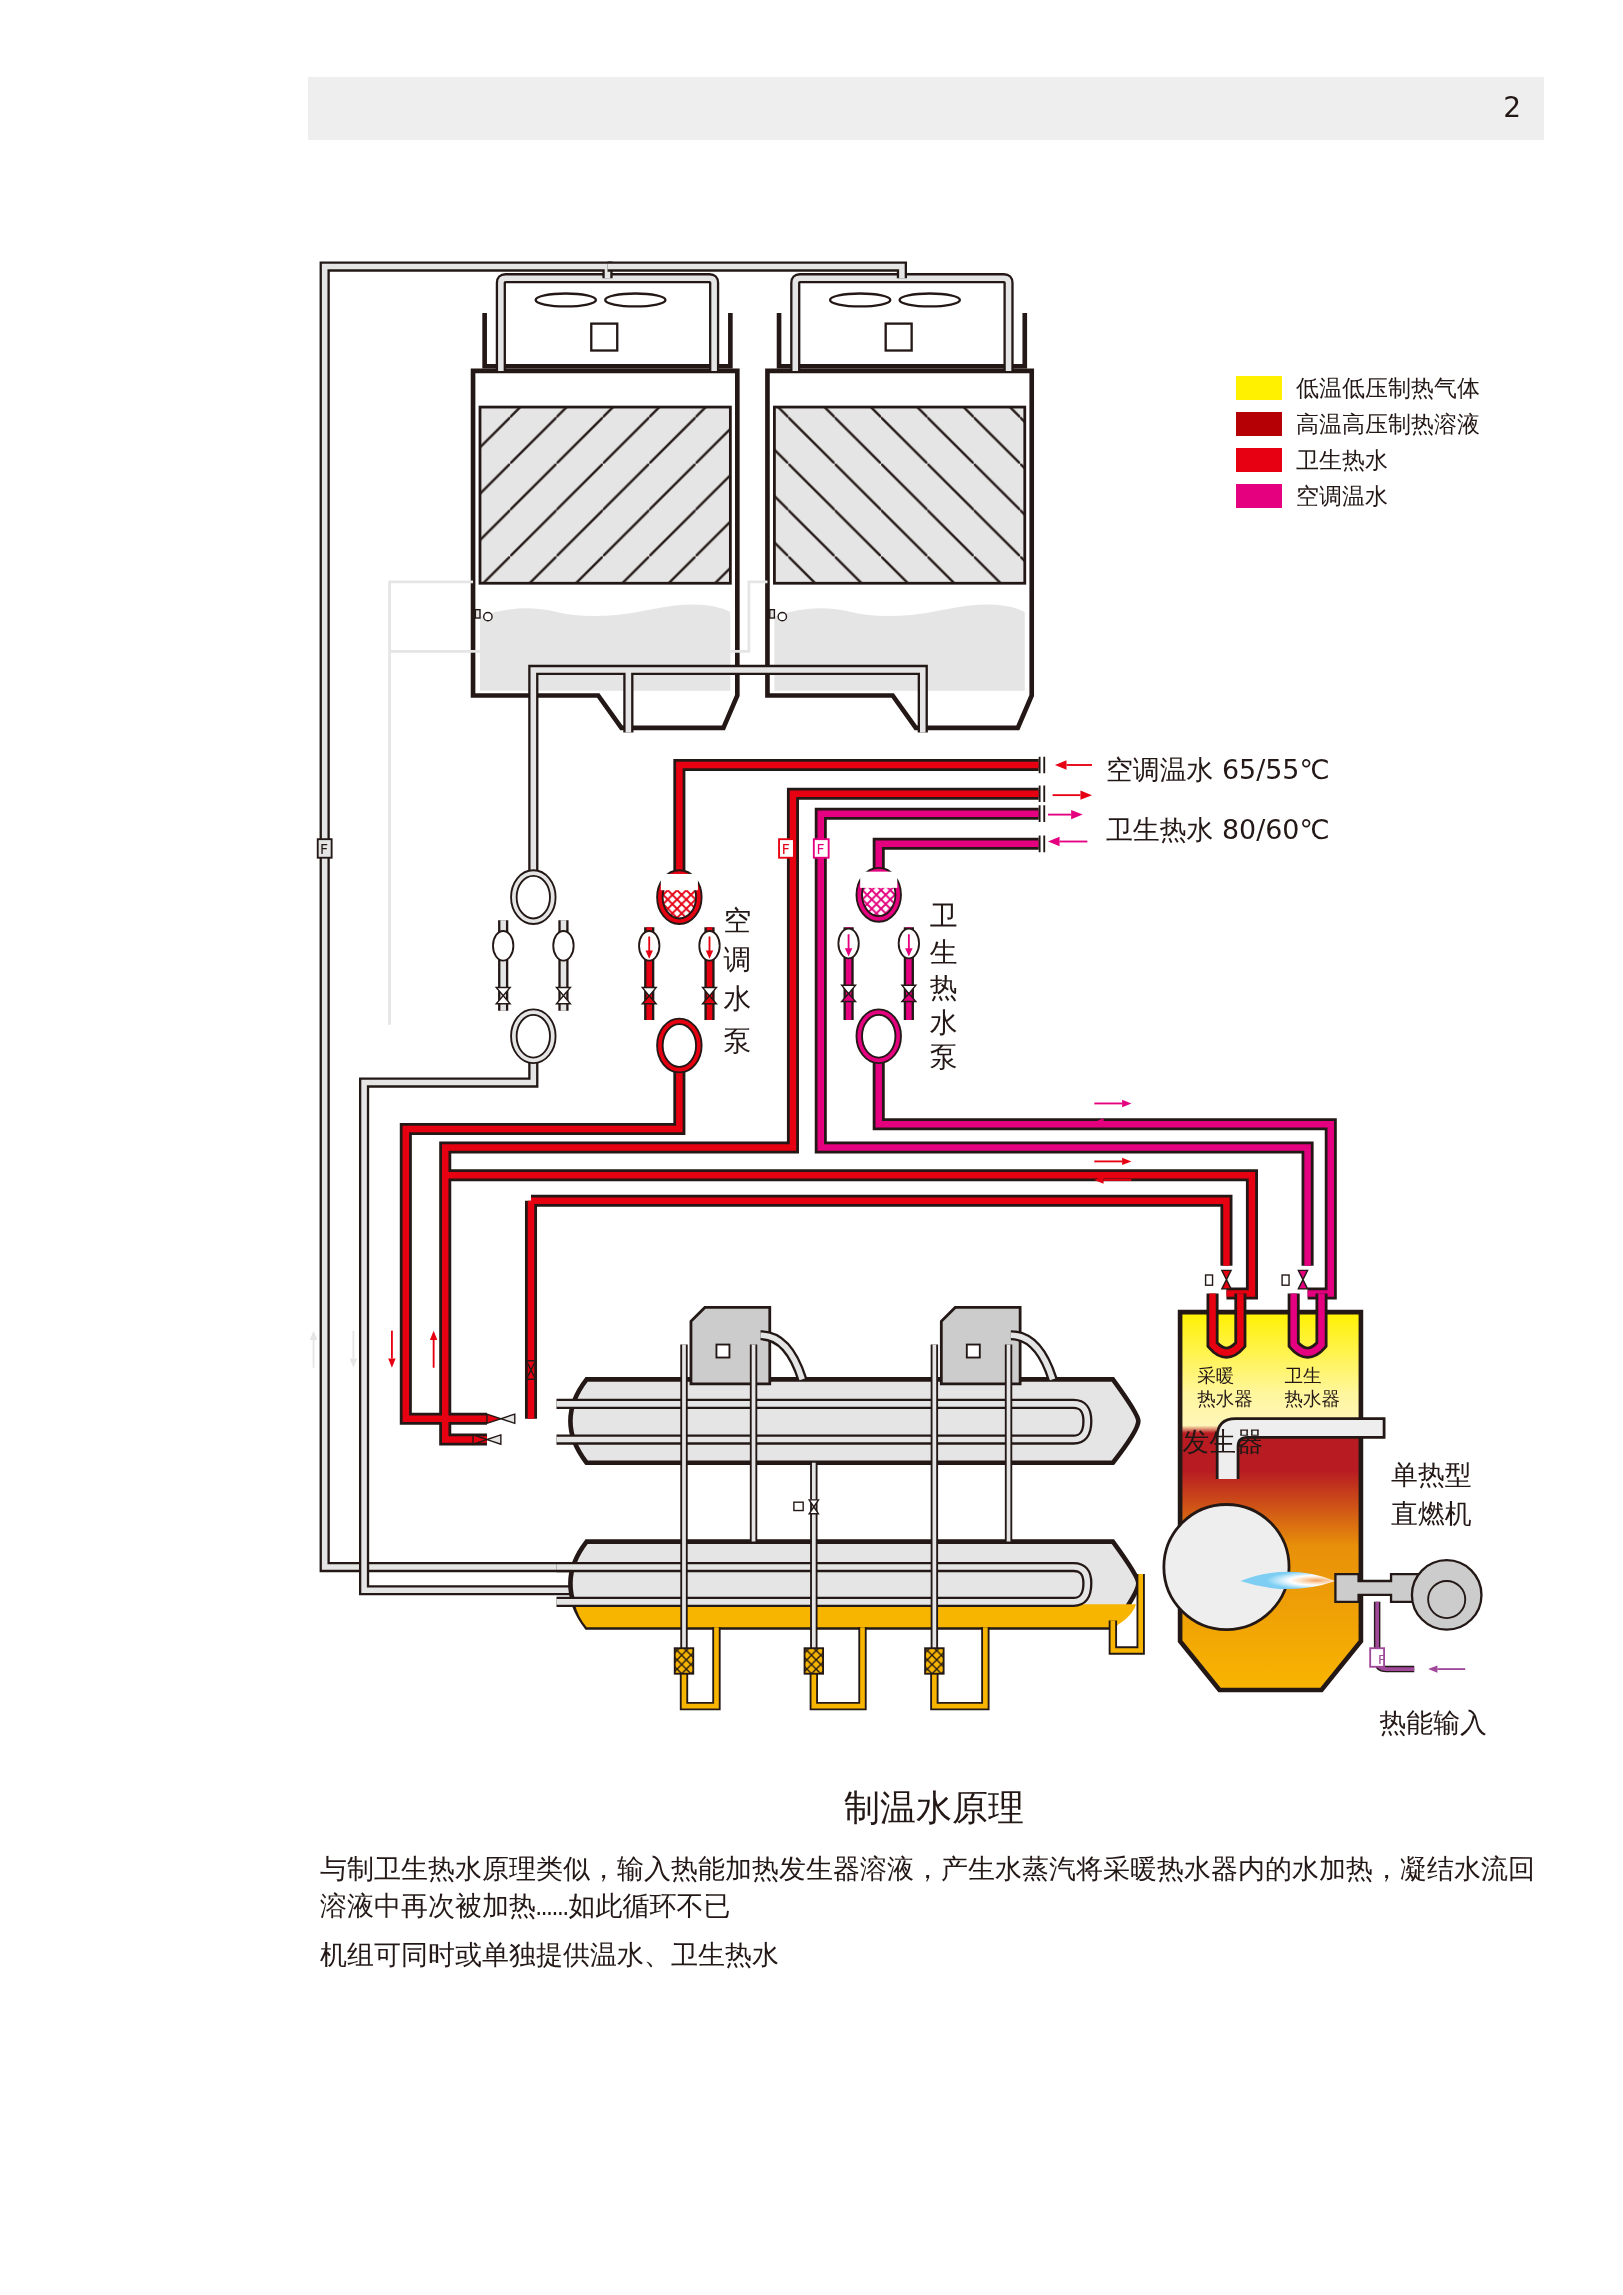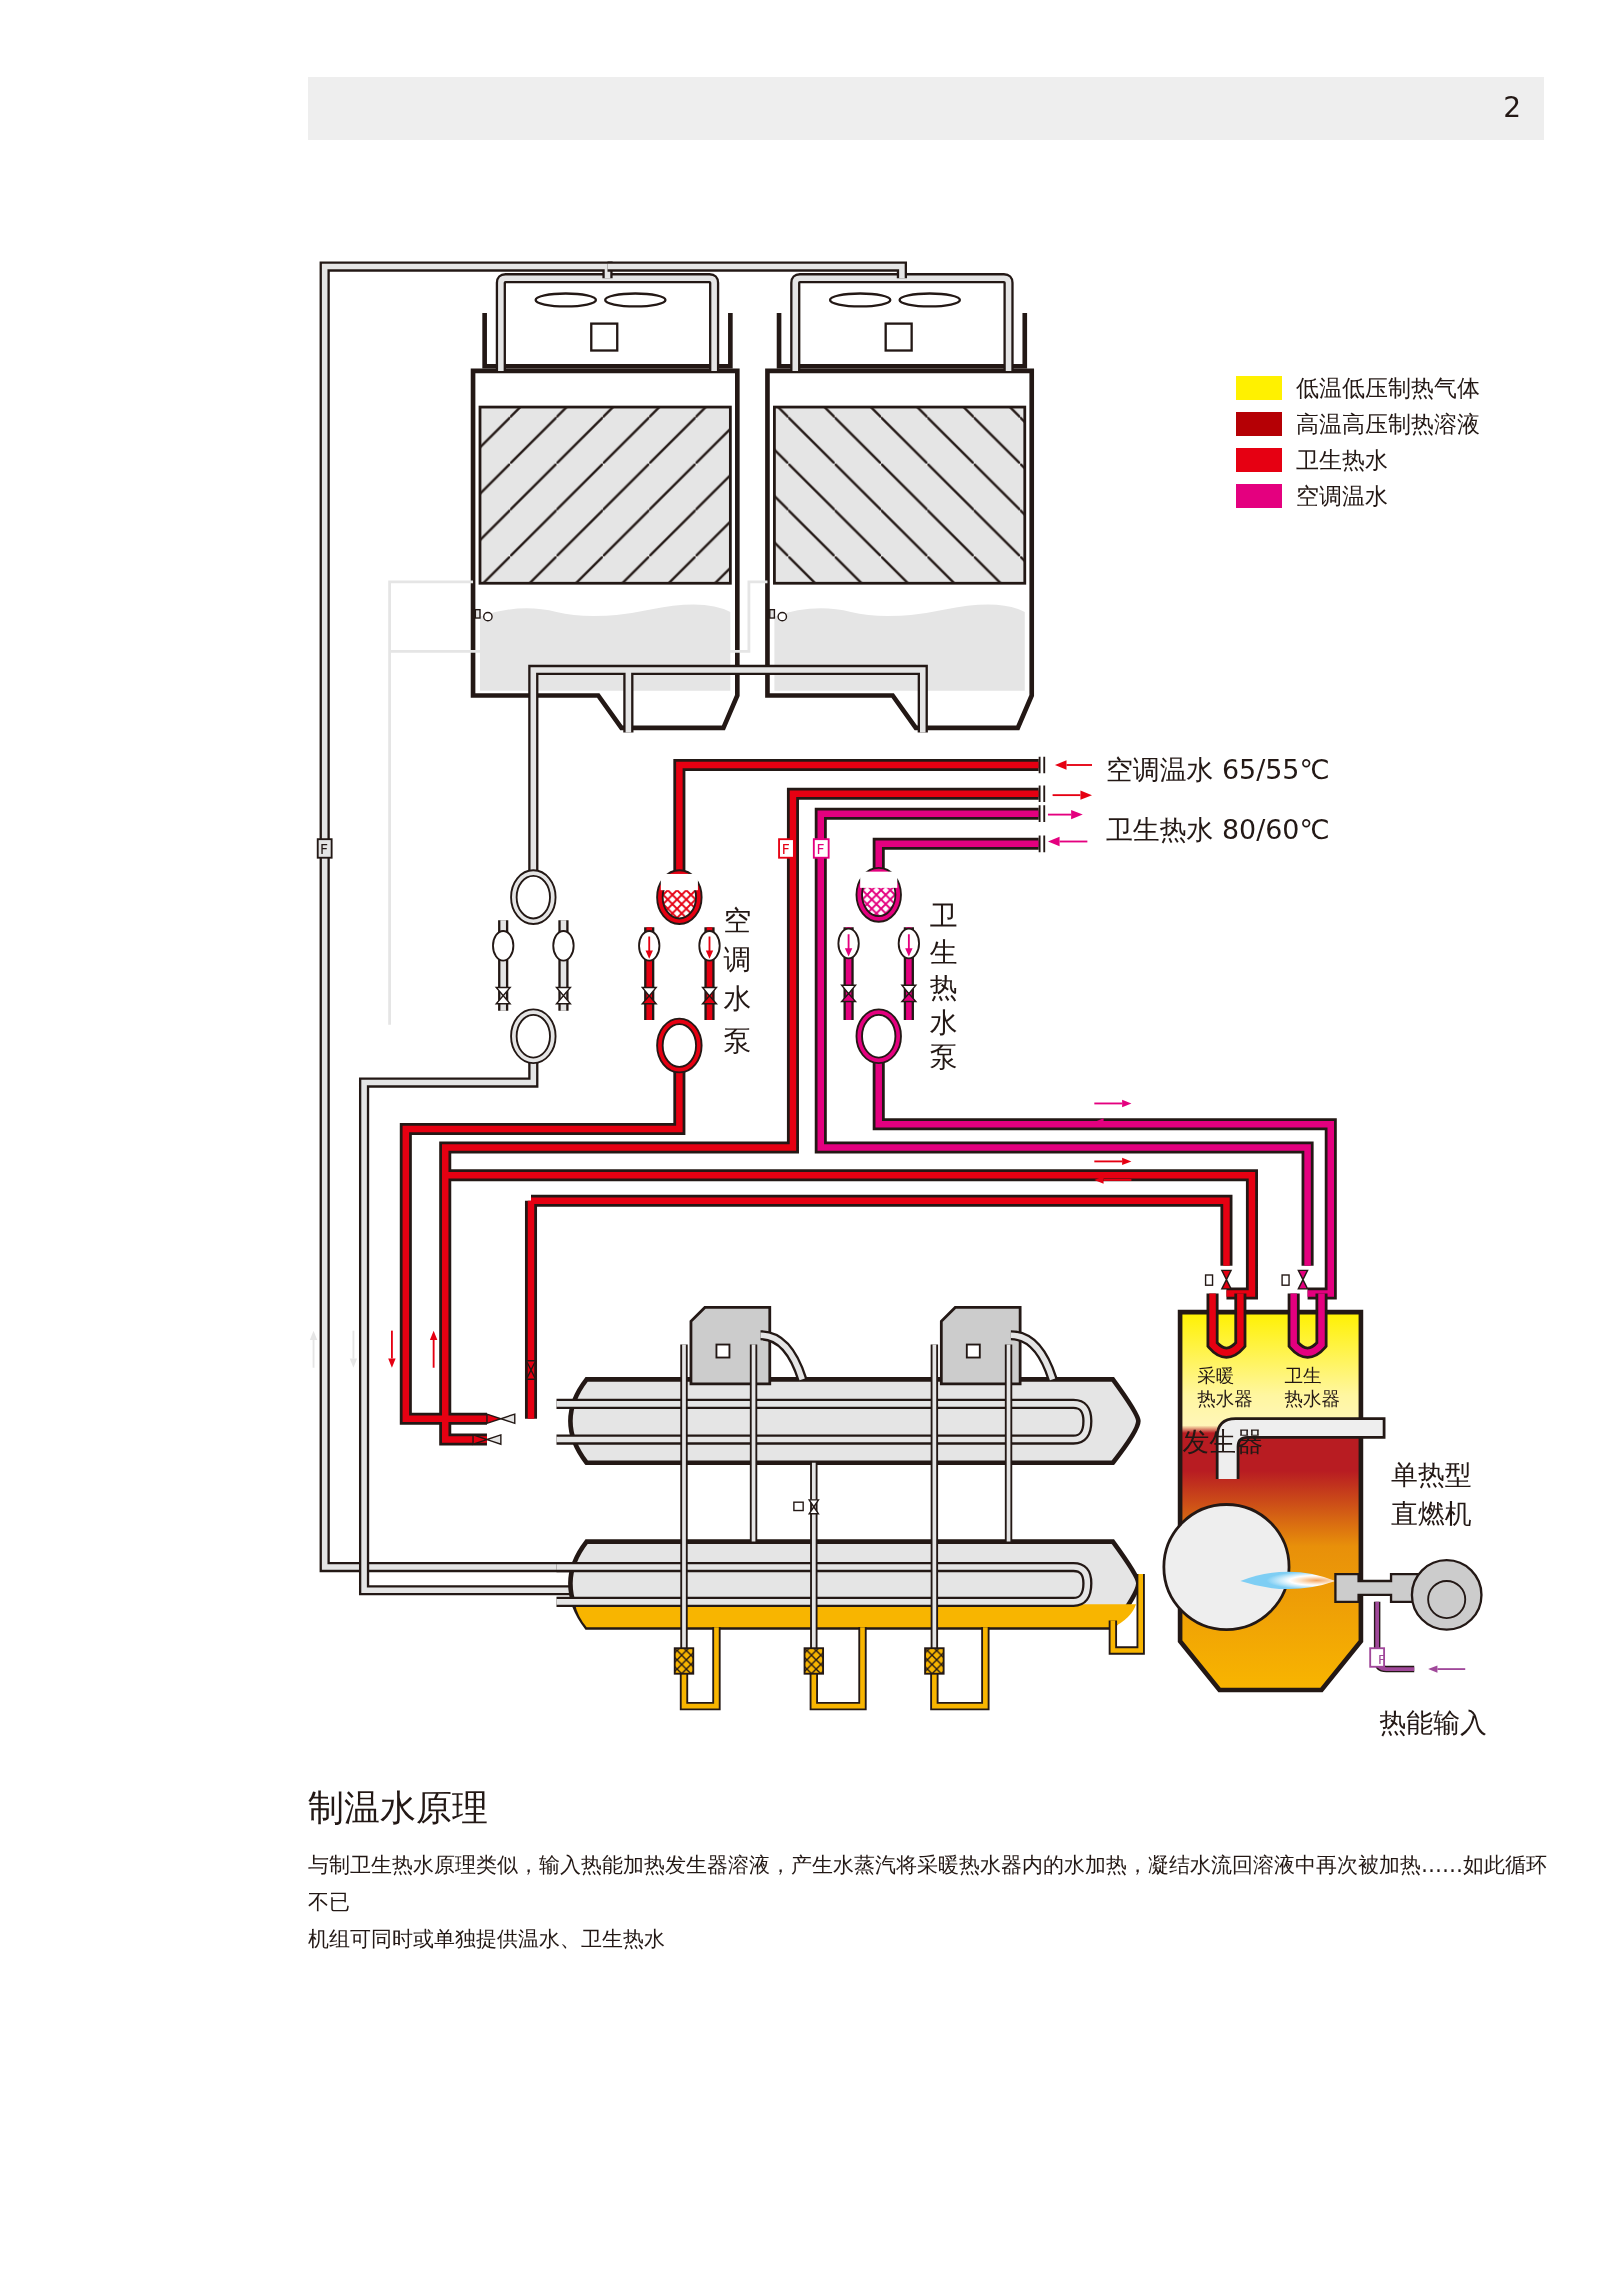"制温水原理" .section-title { margin: 0 0 16px 0 -> 0 0 22px 0; text-align: none -> center }
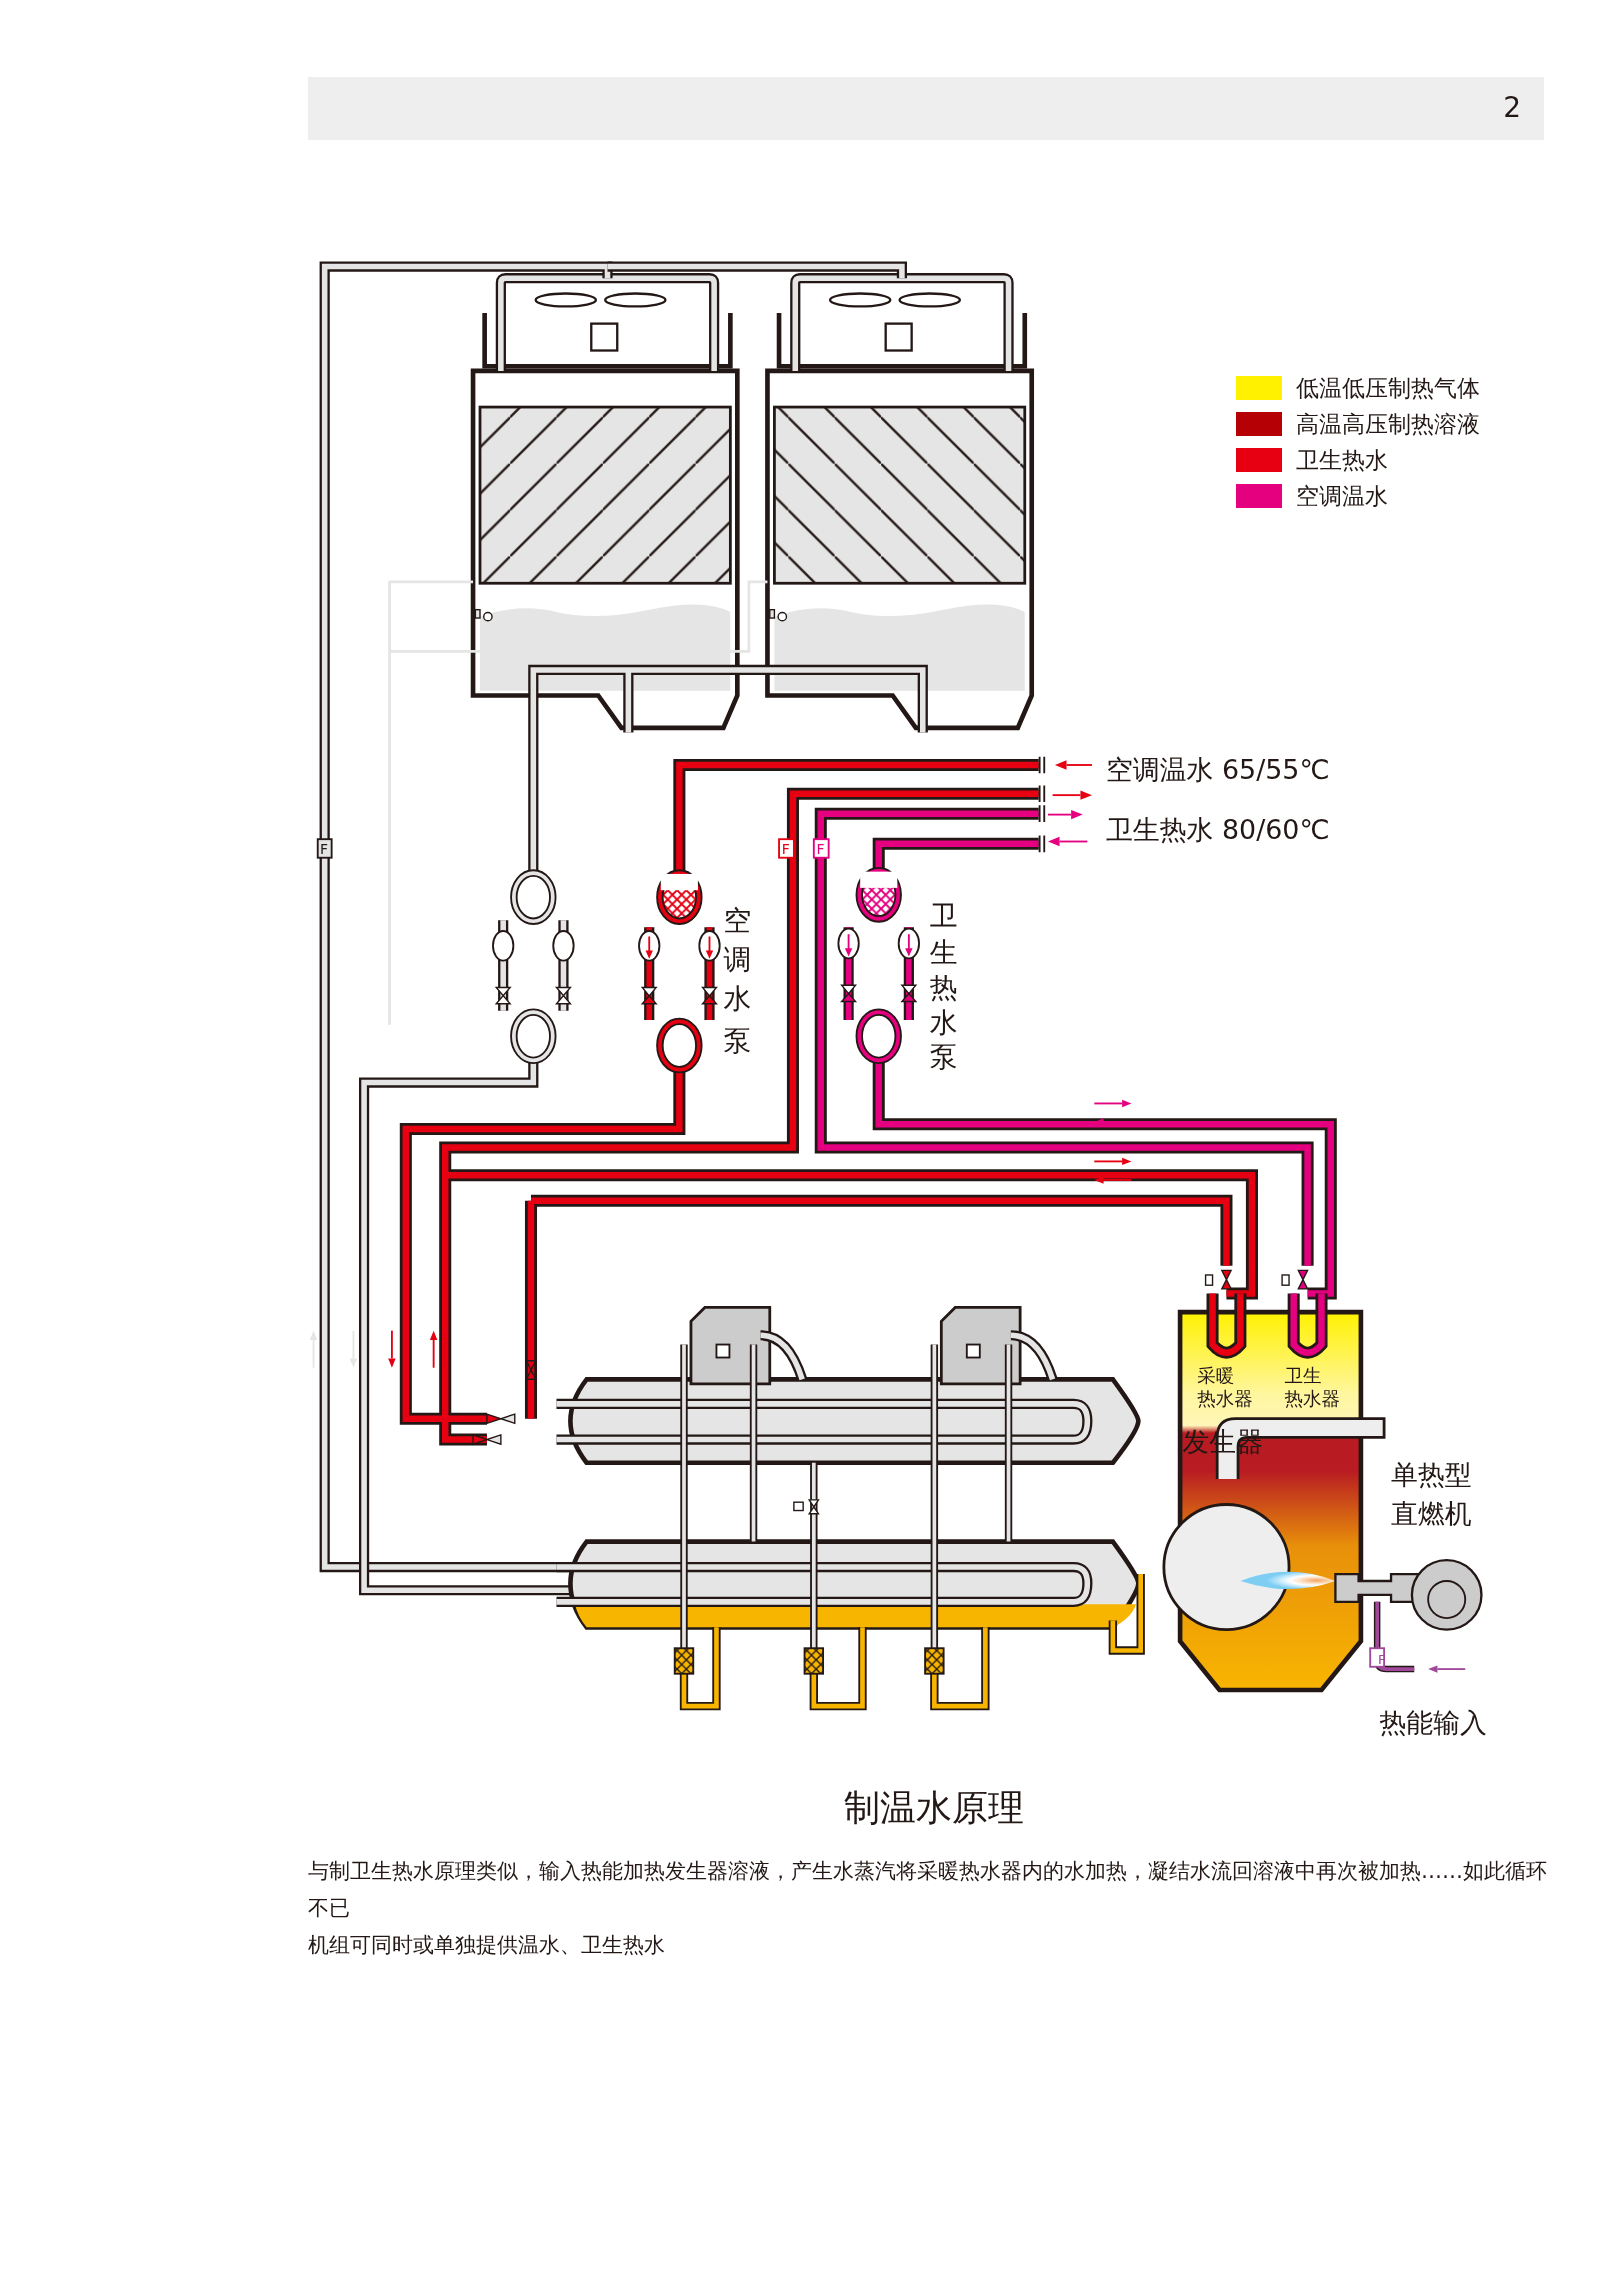"与制卫生热水原理类似，输入热能加热发生器溶液，产生水蒸汽将采暖热水器内的水加热，" .para { font-family: none -> Liberation Mono, monospace; font-size: 21px -> 27px; margin: 0 -> 12px }
